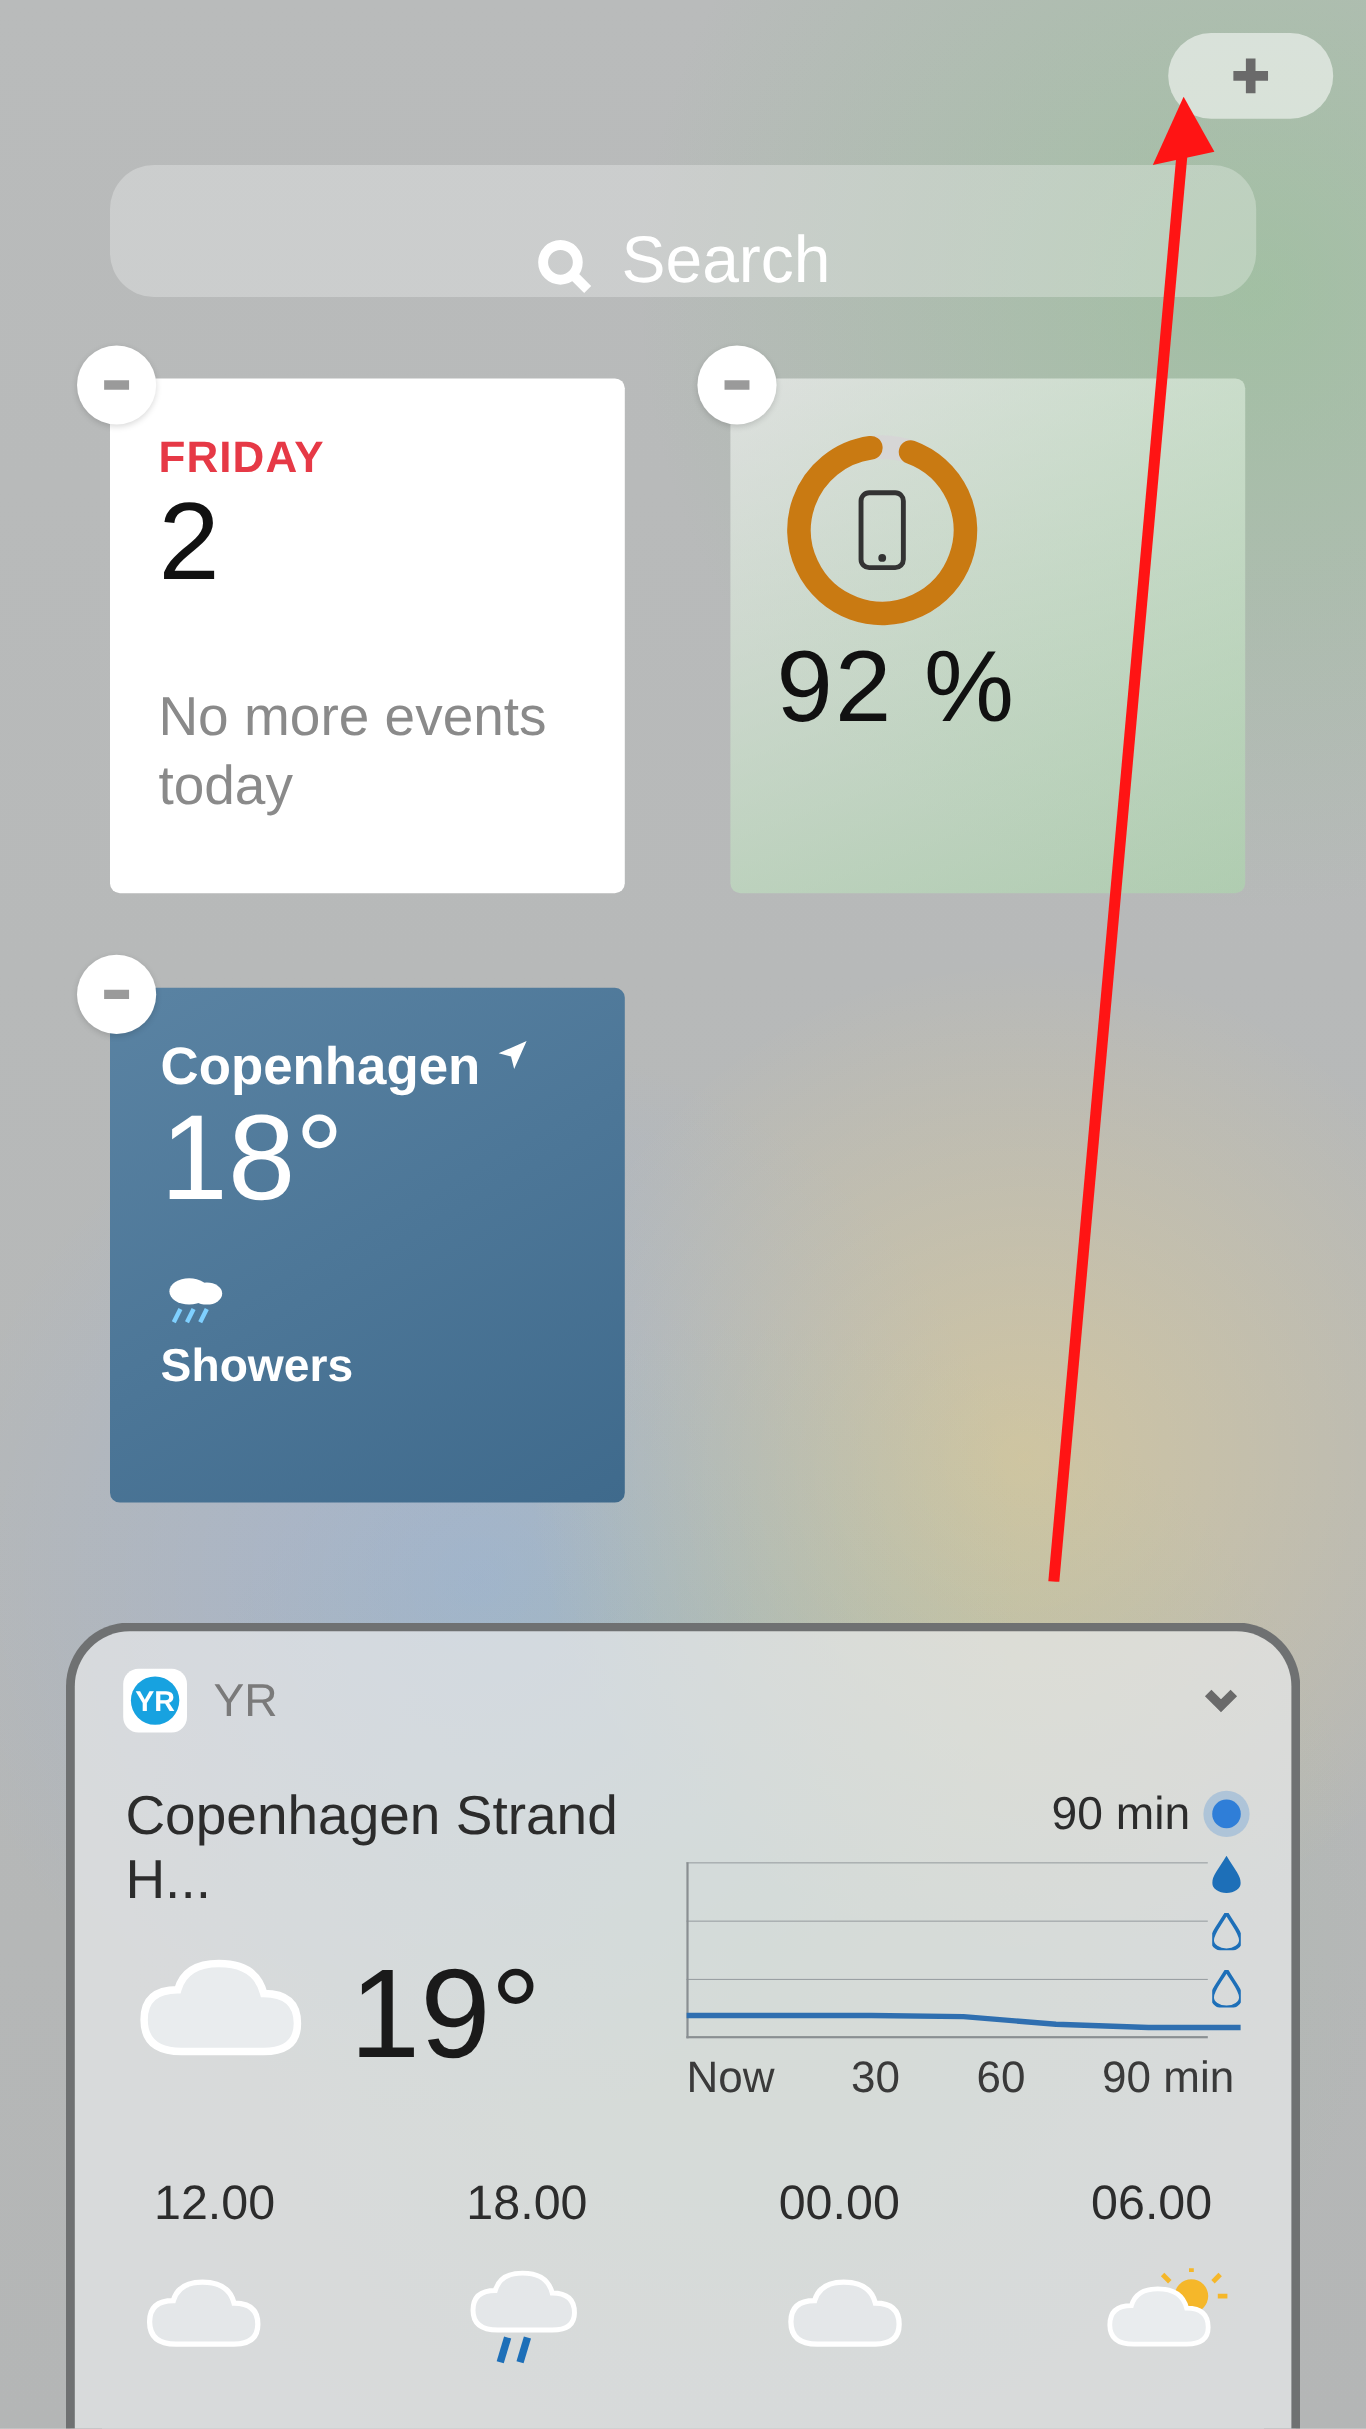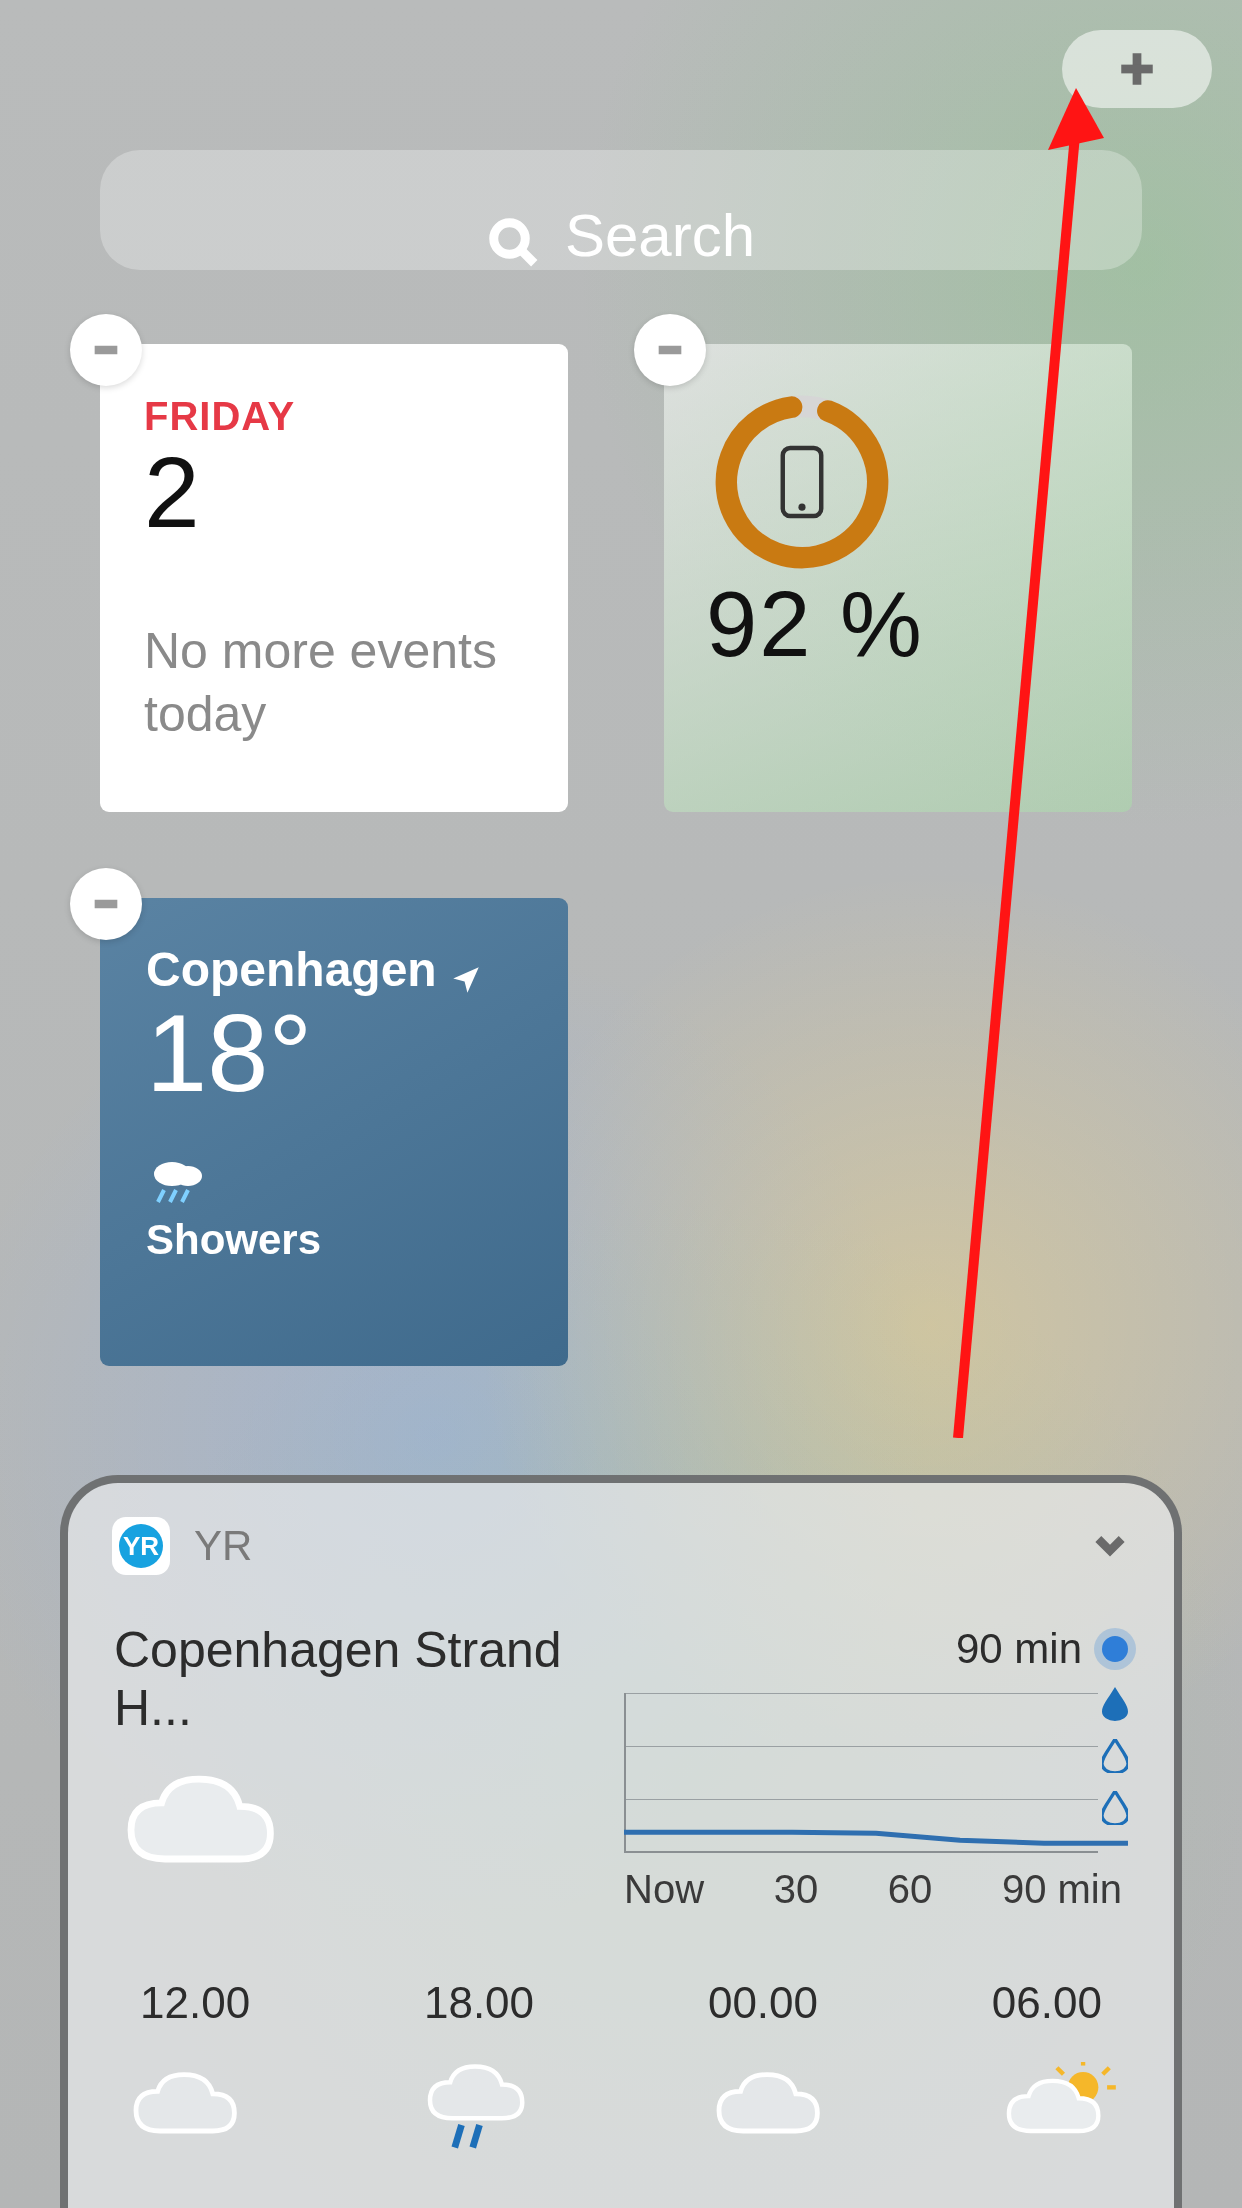"Copenhagen" .wx-city { align-items: flex-end -> flex-start }
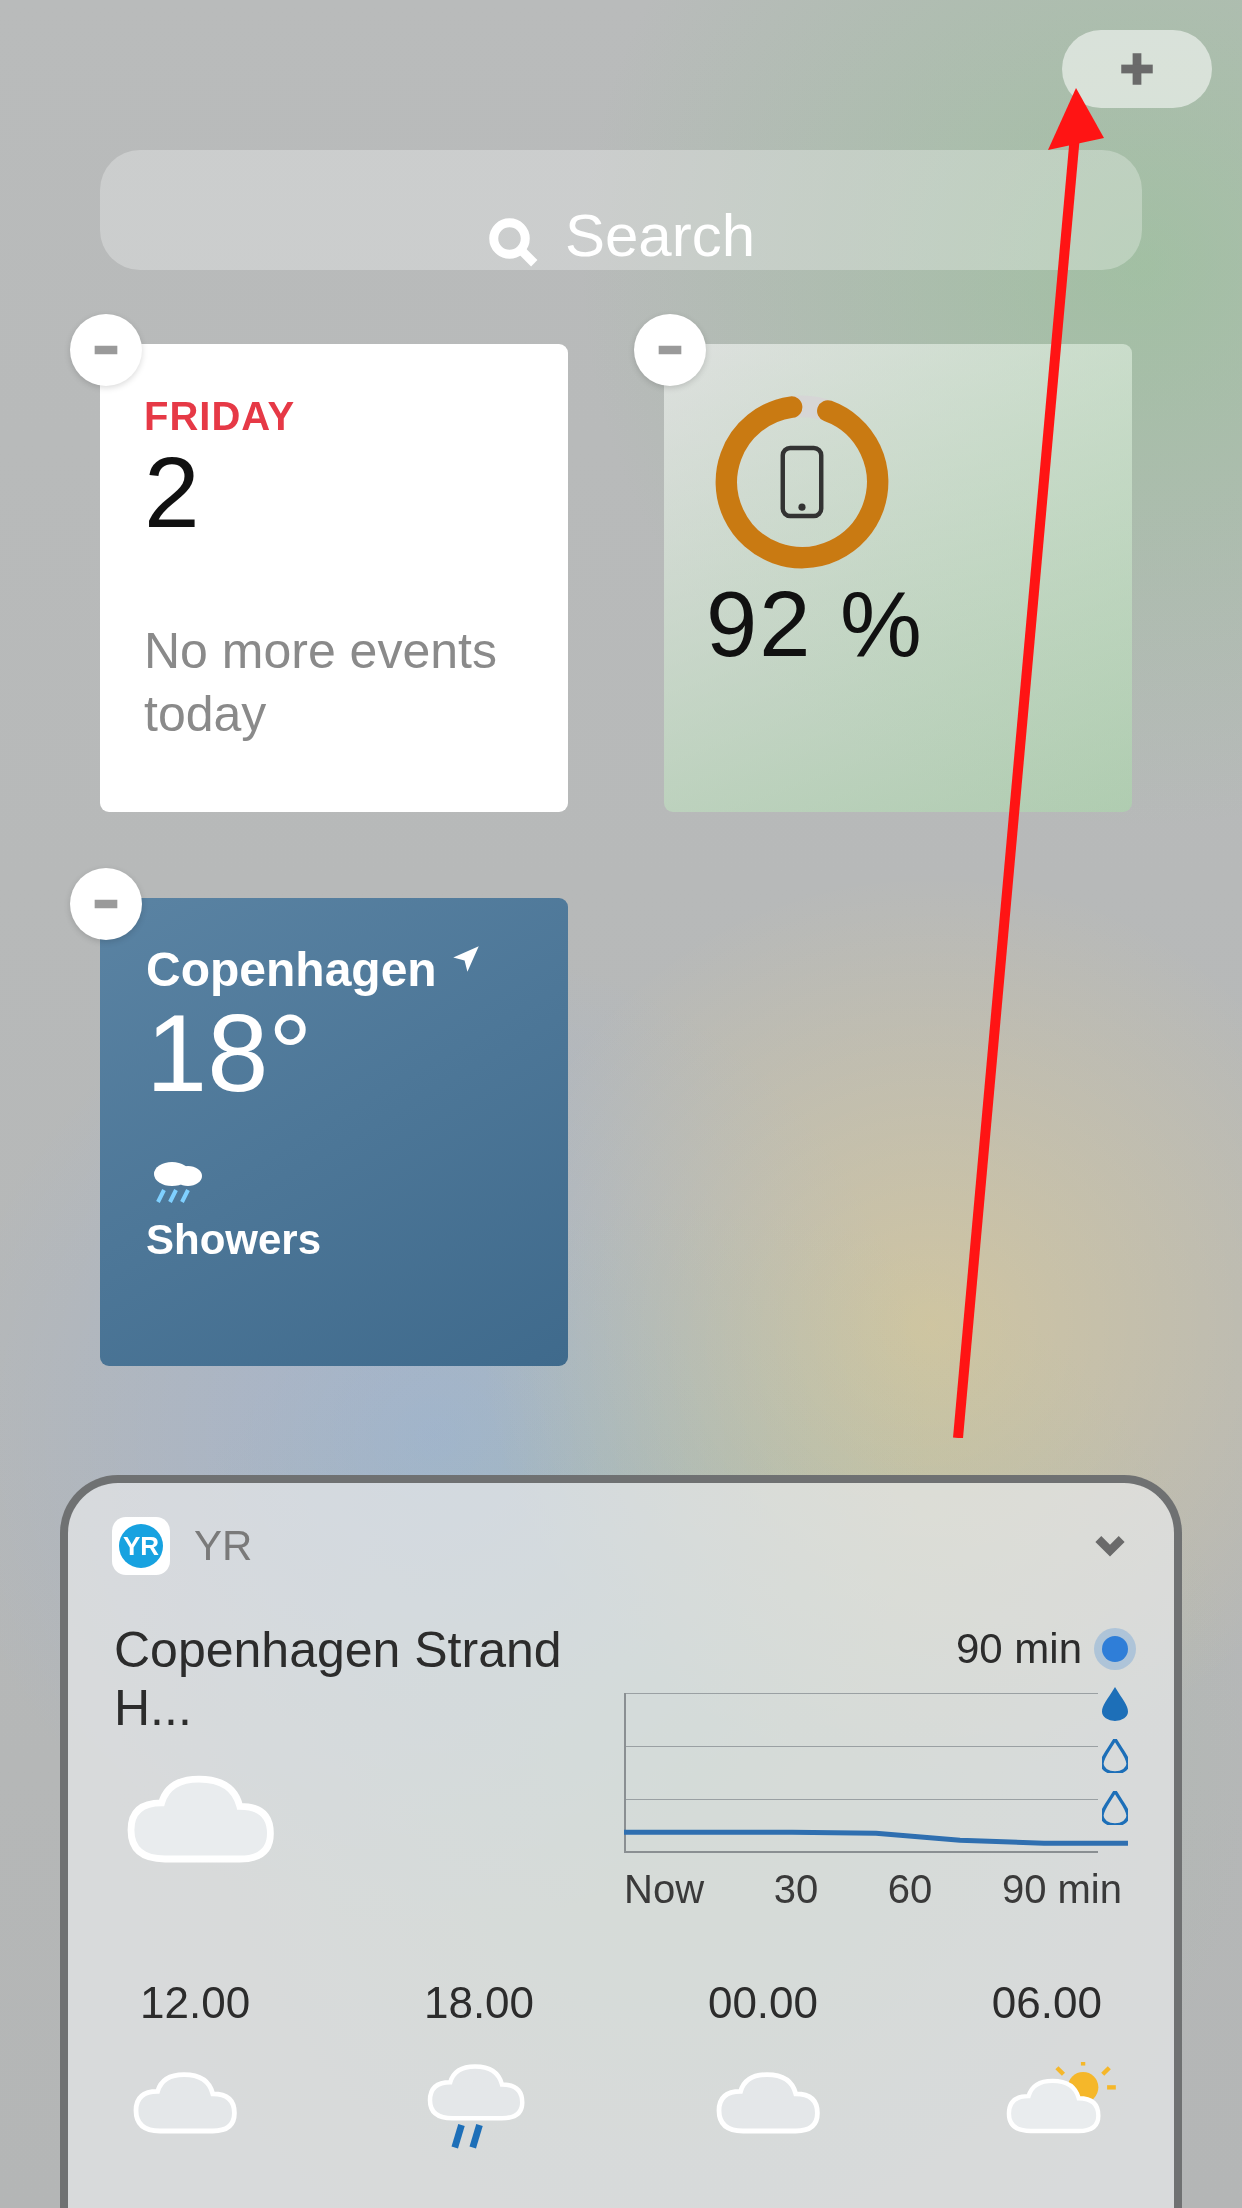"19°" div.yr-now-temp { html: none -> <div>19°</div> }
